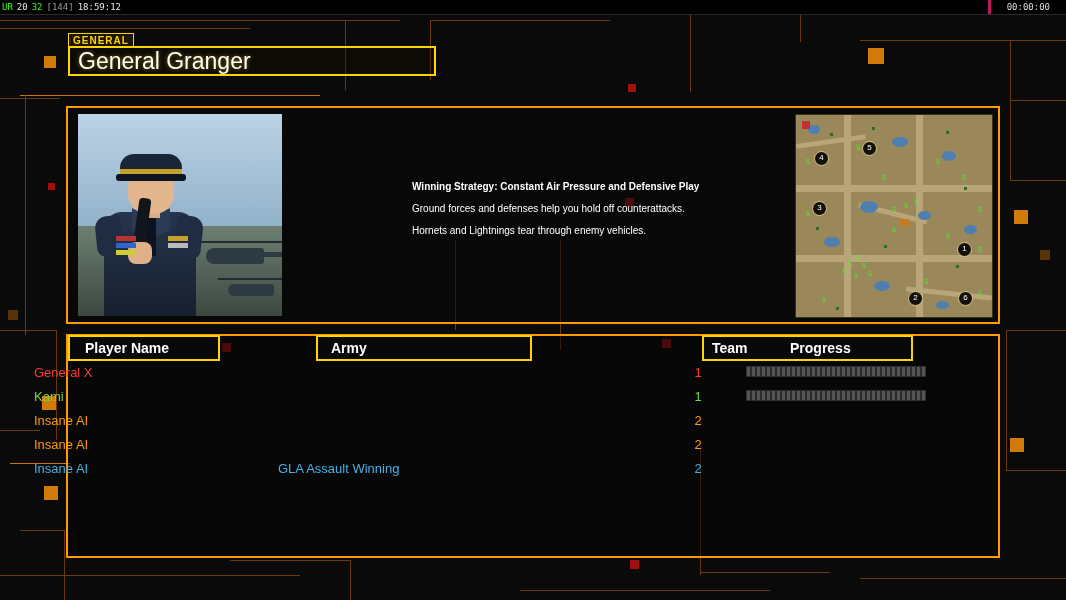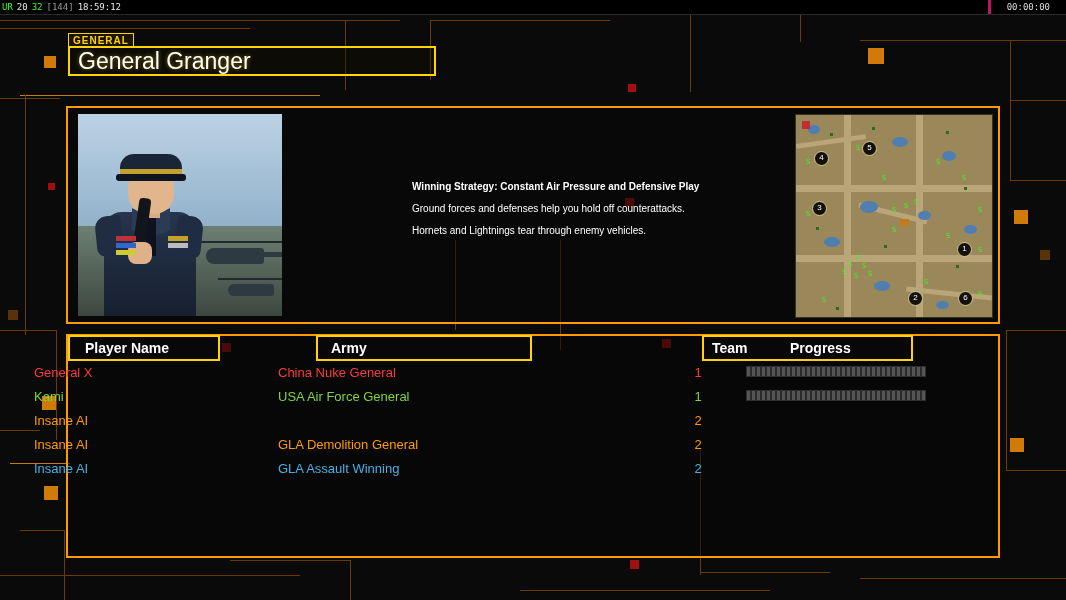"China Nuke General" div.cell-army { html: <div>China Nuke General</div> -> none }
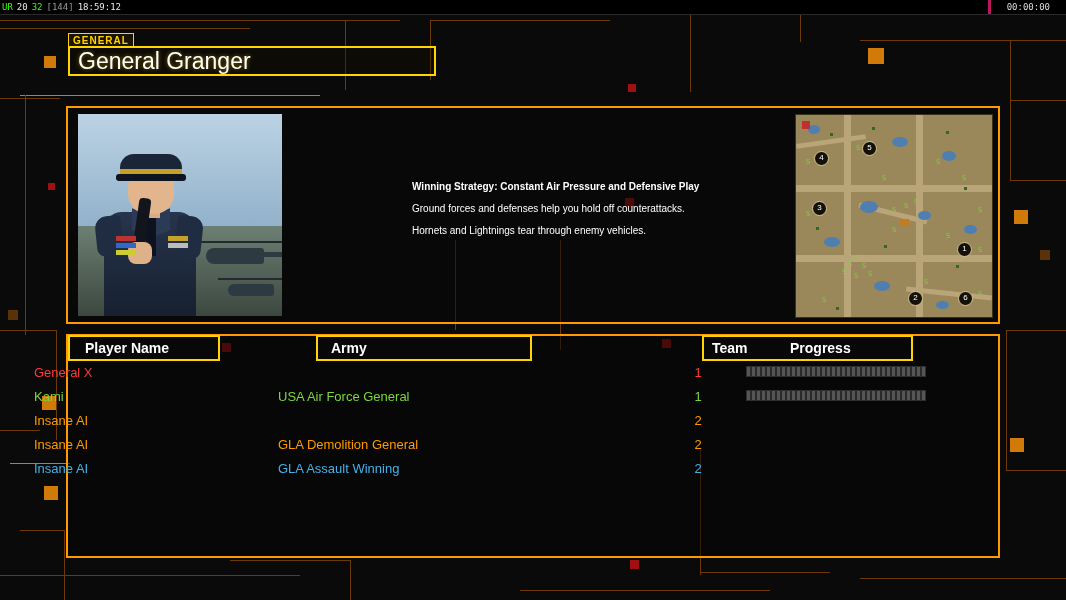"USA Air Force General" div.cell-army { html: <div>USA Air Force General</div> -> none }
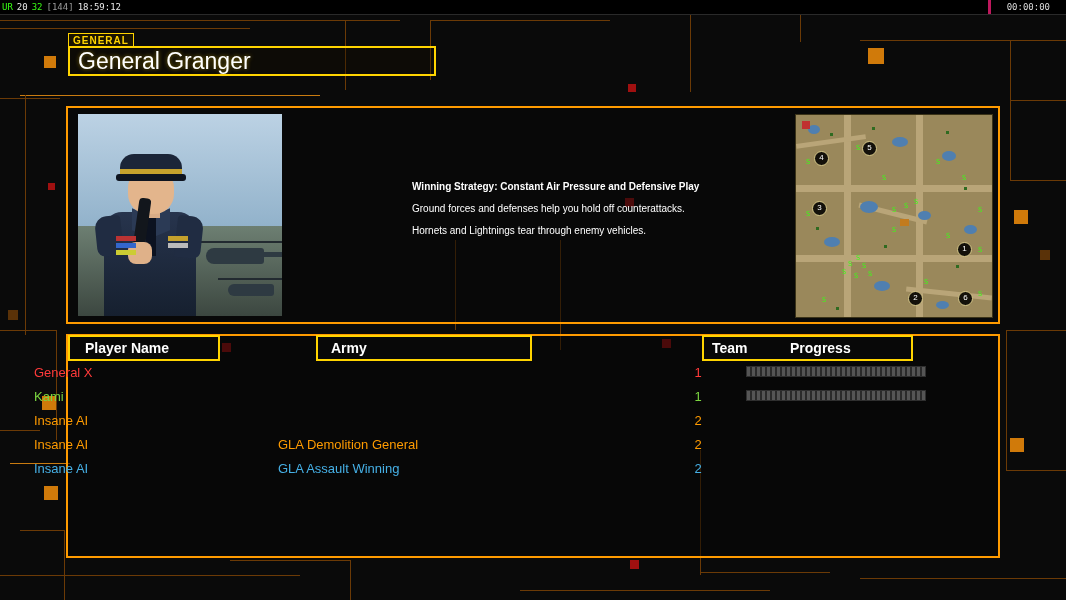"GLA Demolition General" div.cell-army { html: <div>GLA Demolition General</div> -> none }
